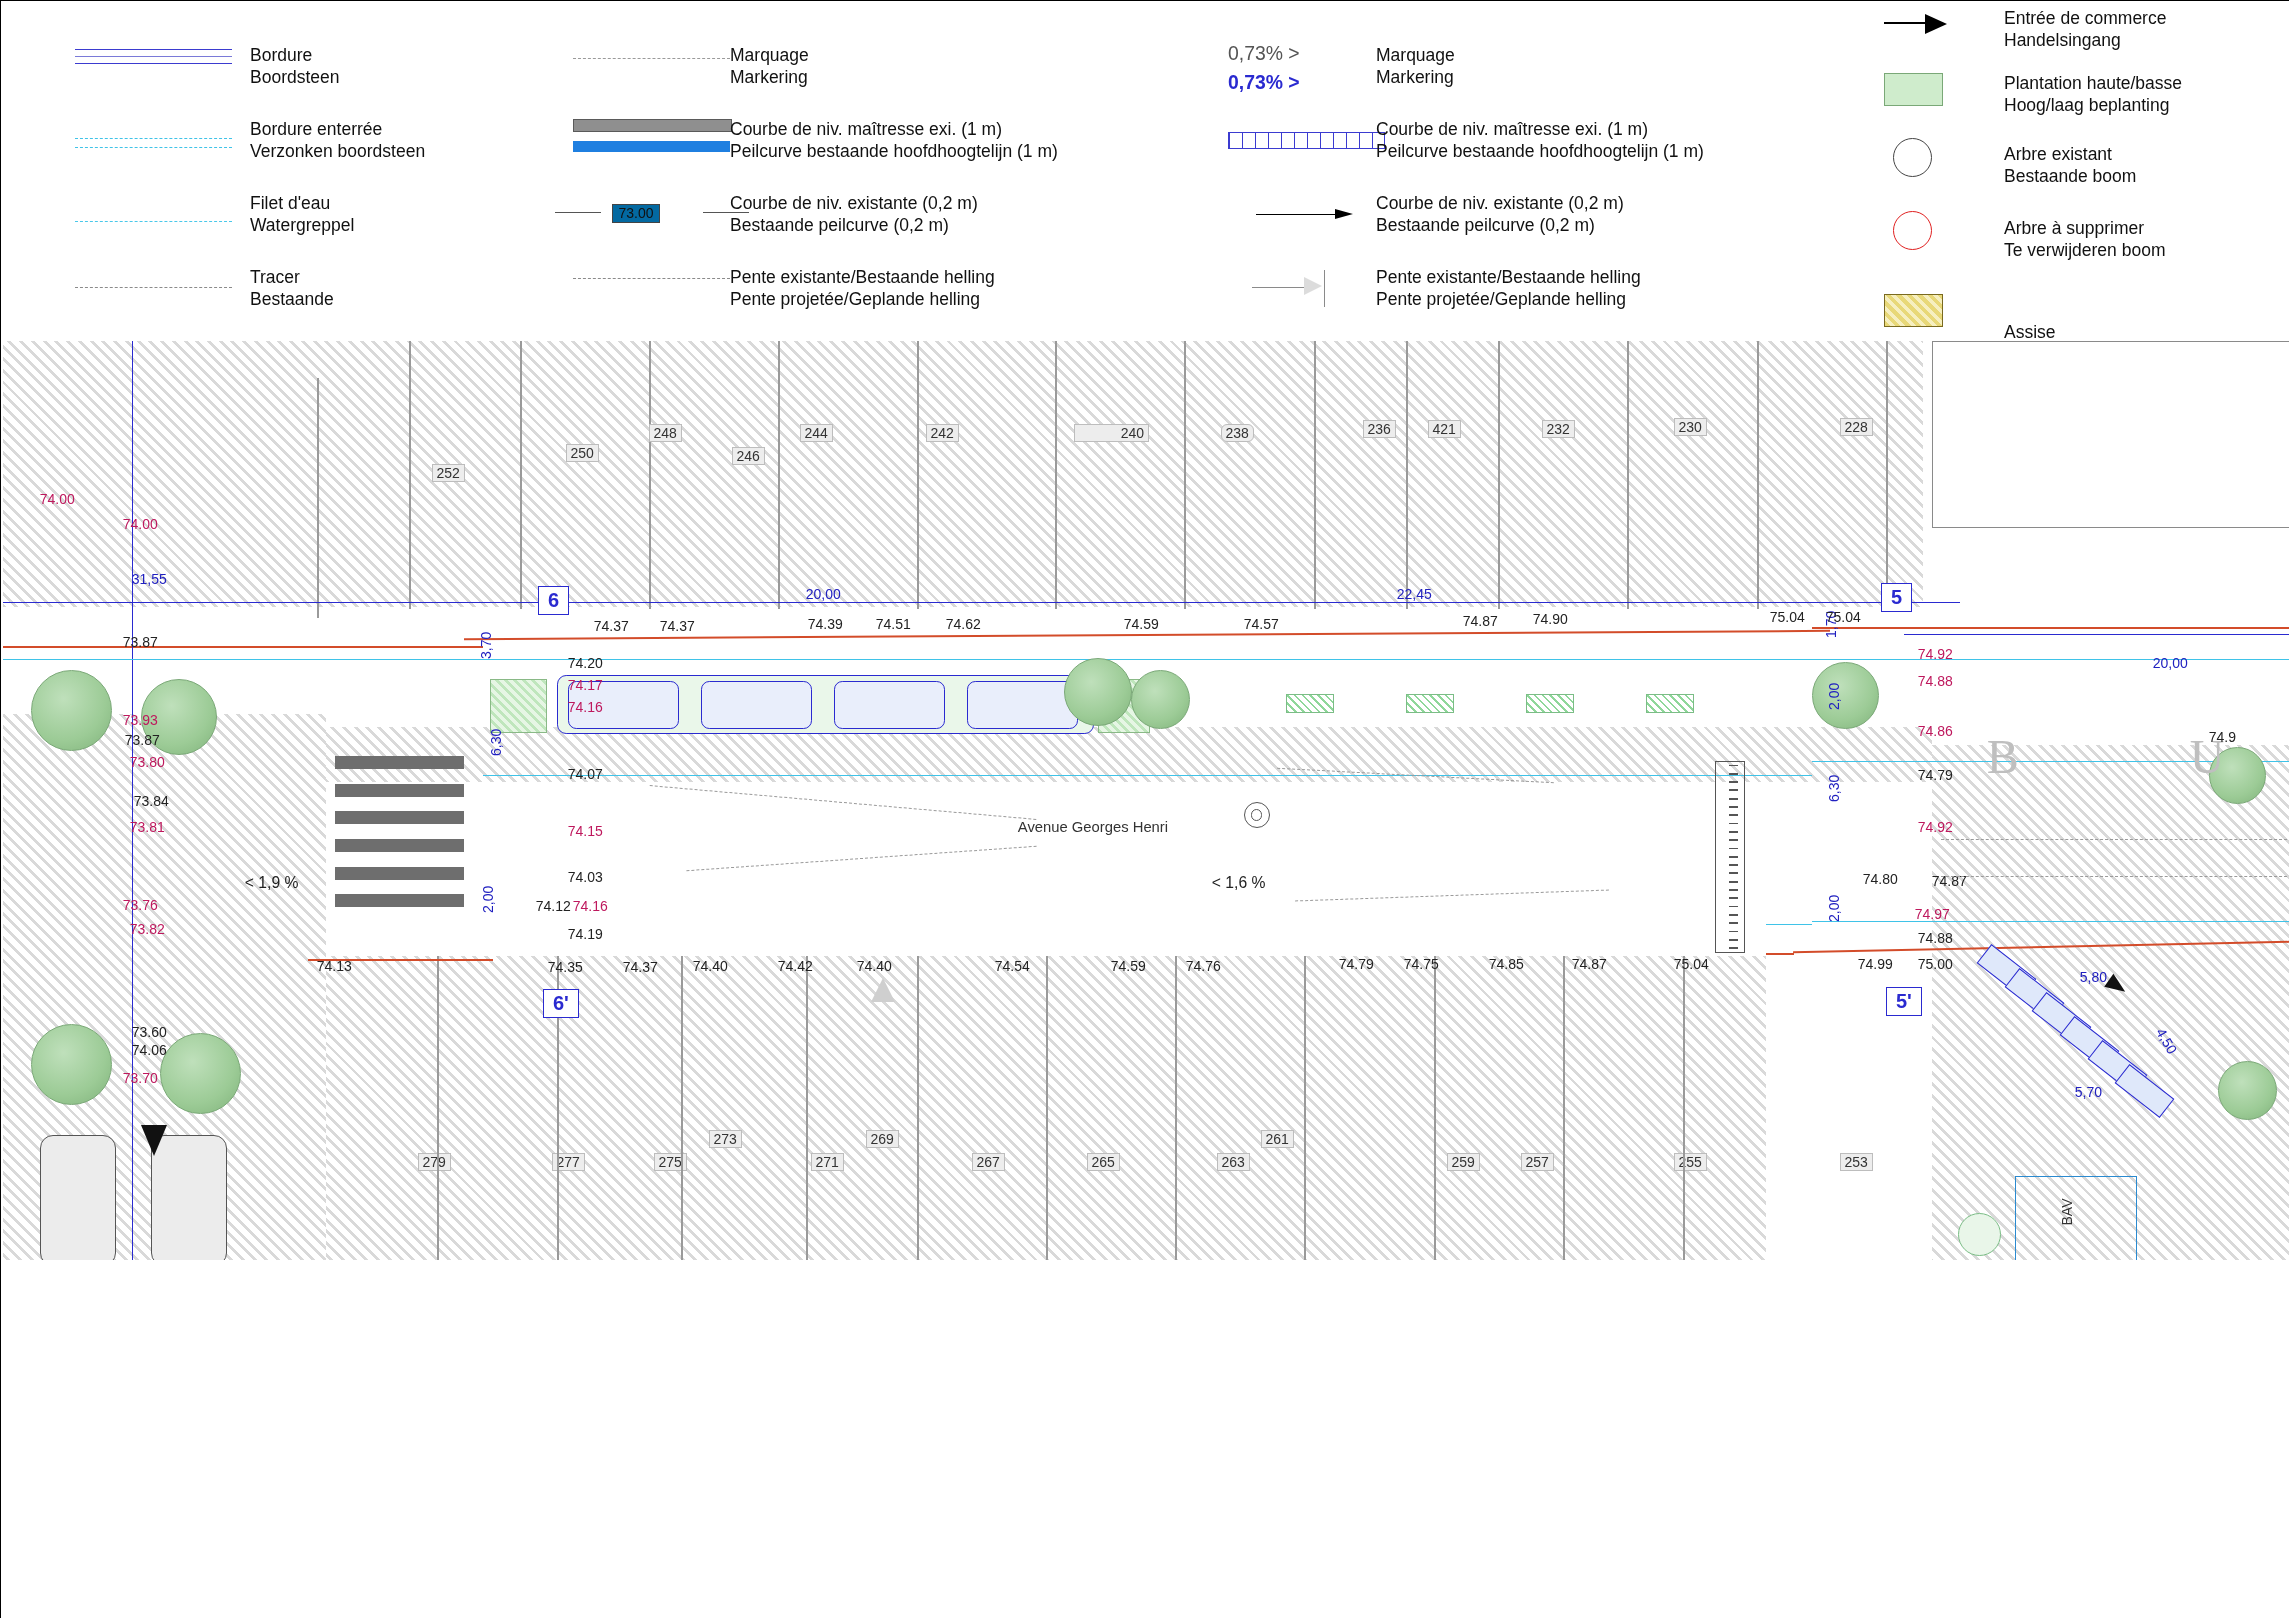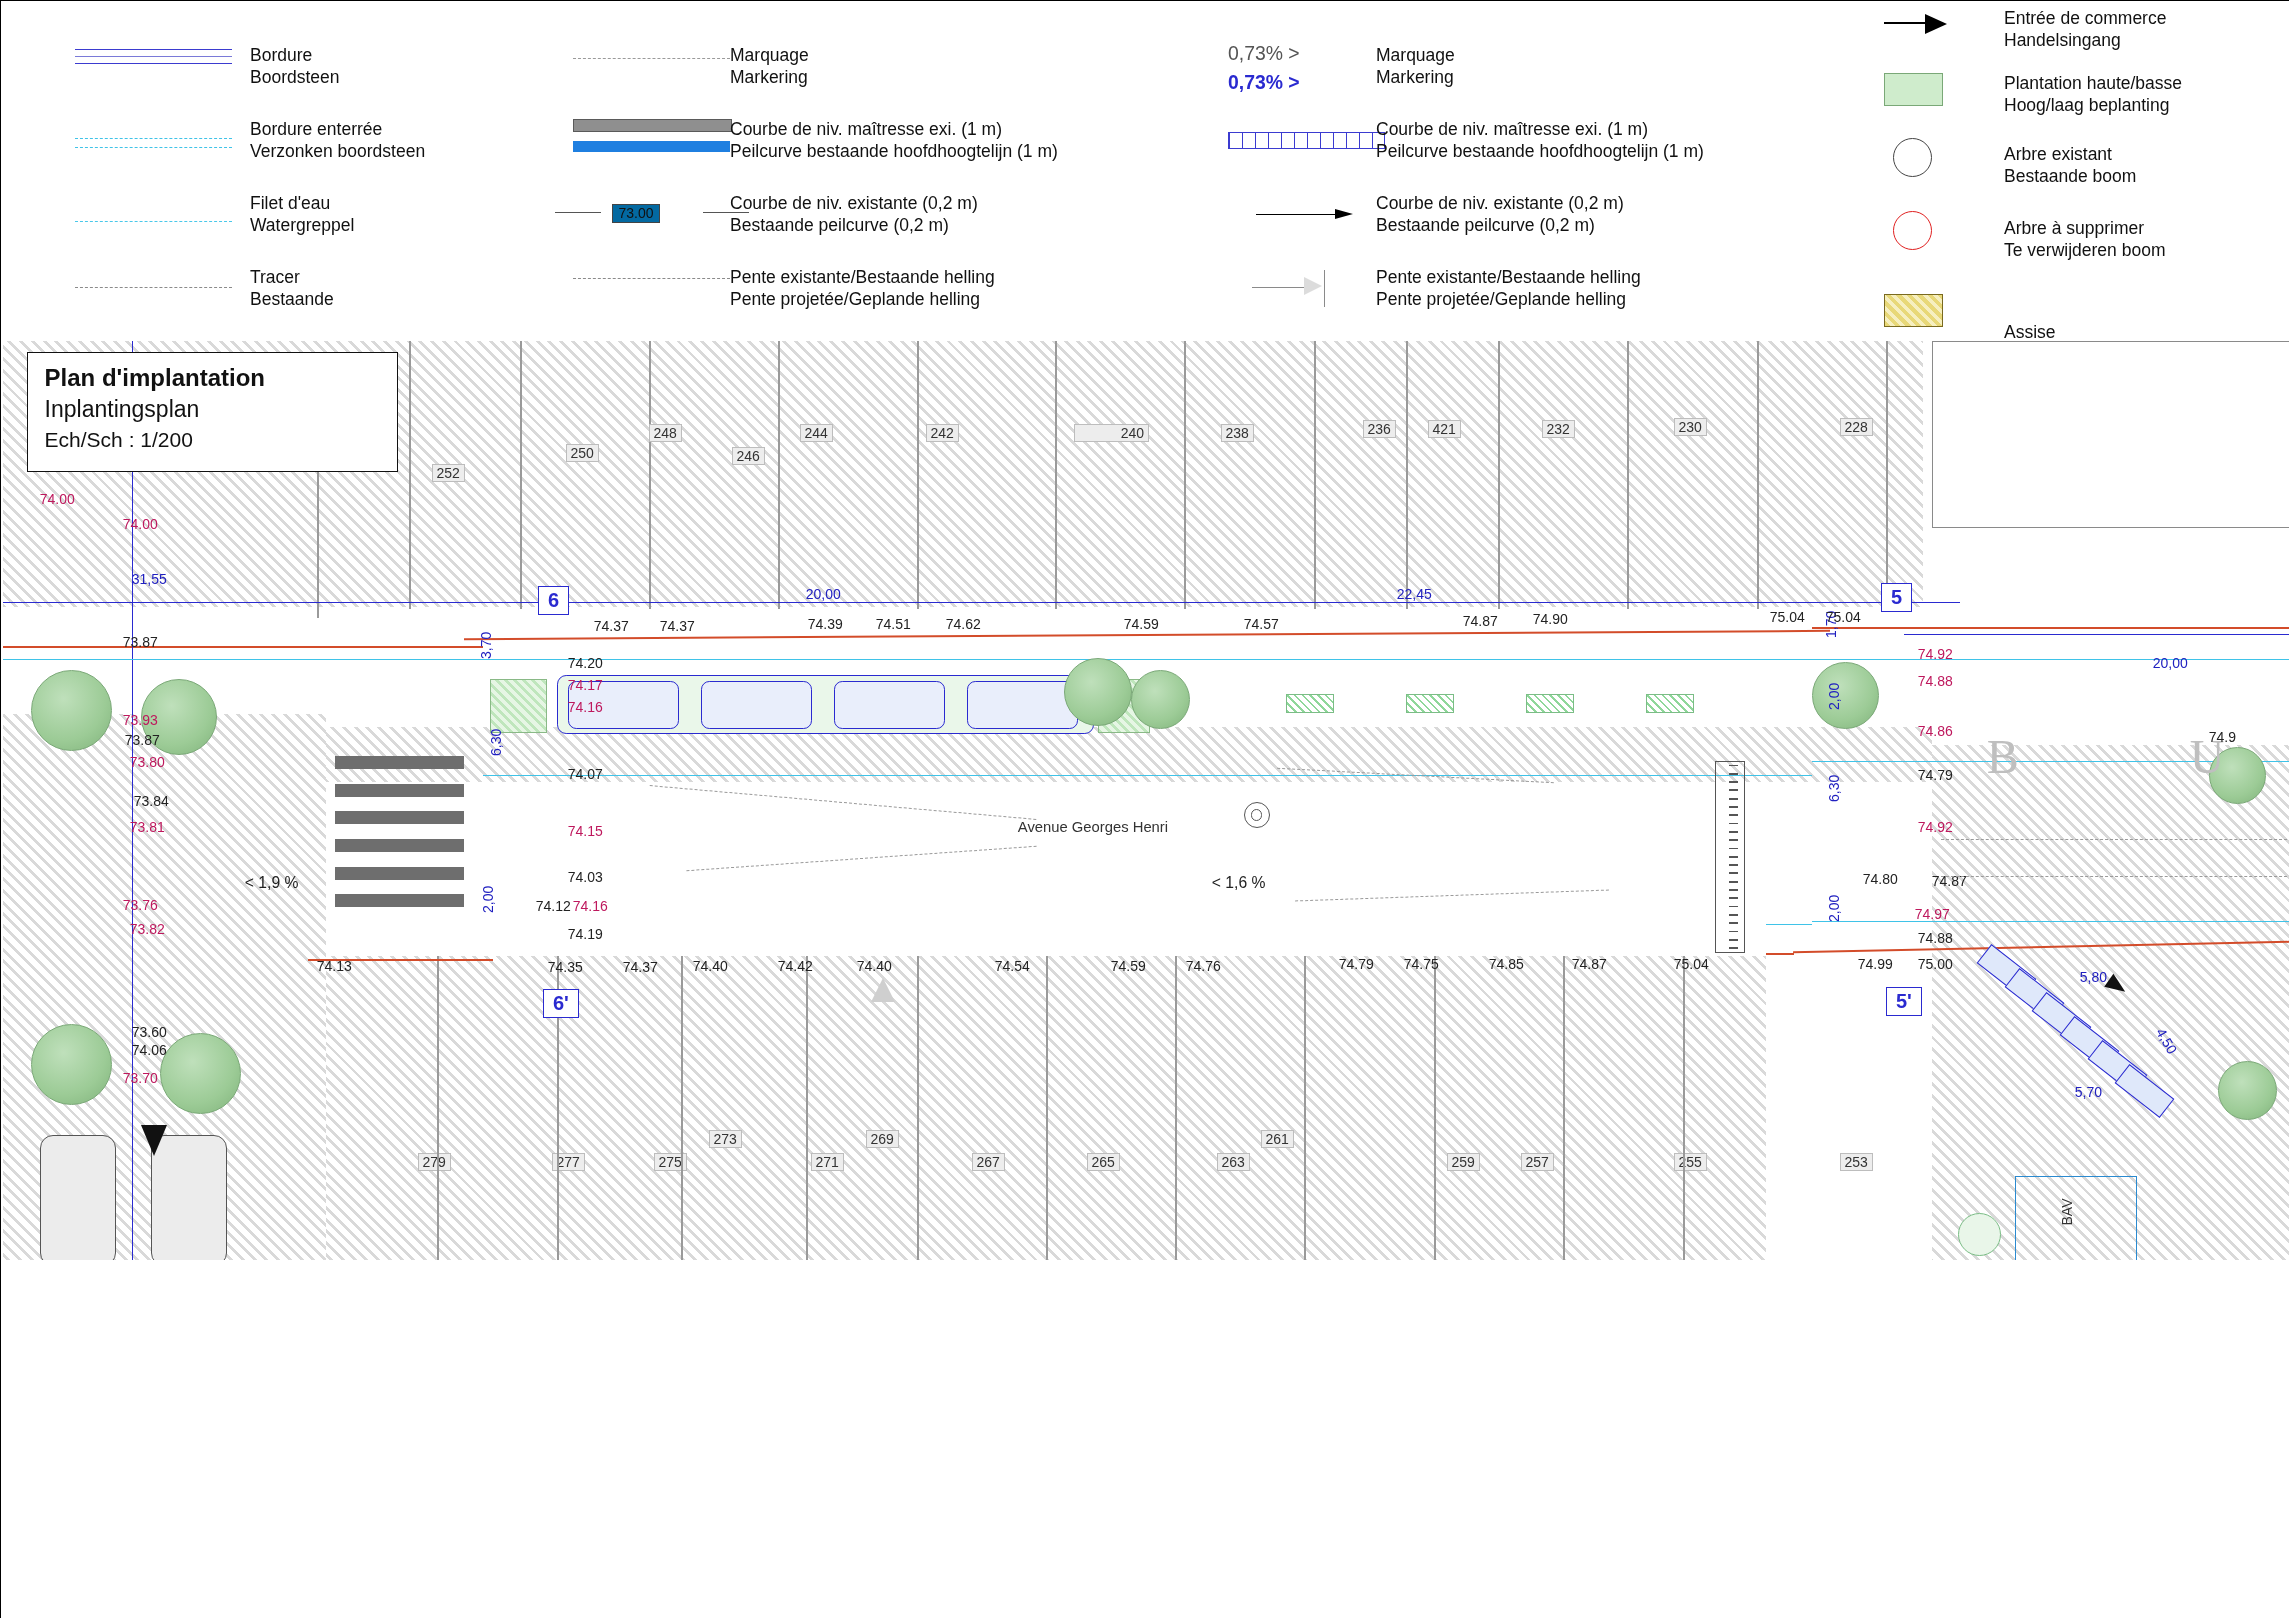"Plan d'implantation" div.titleblock { html: <div> <div>Plan d'implantation</div> <div>Inplantingsplan</div> <div>Ech/Sch : 1/200</div> </div> -> none }
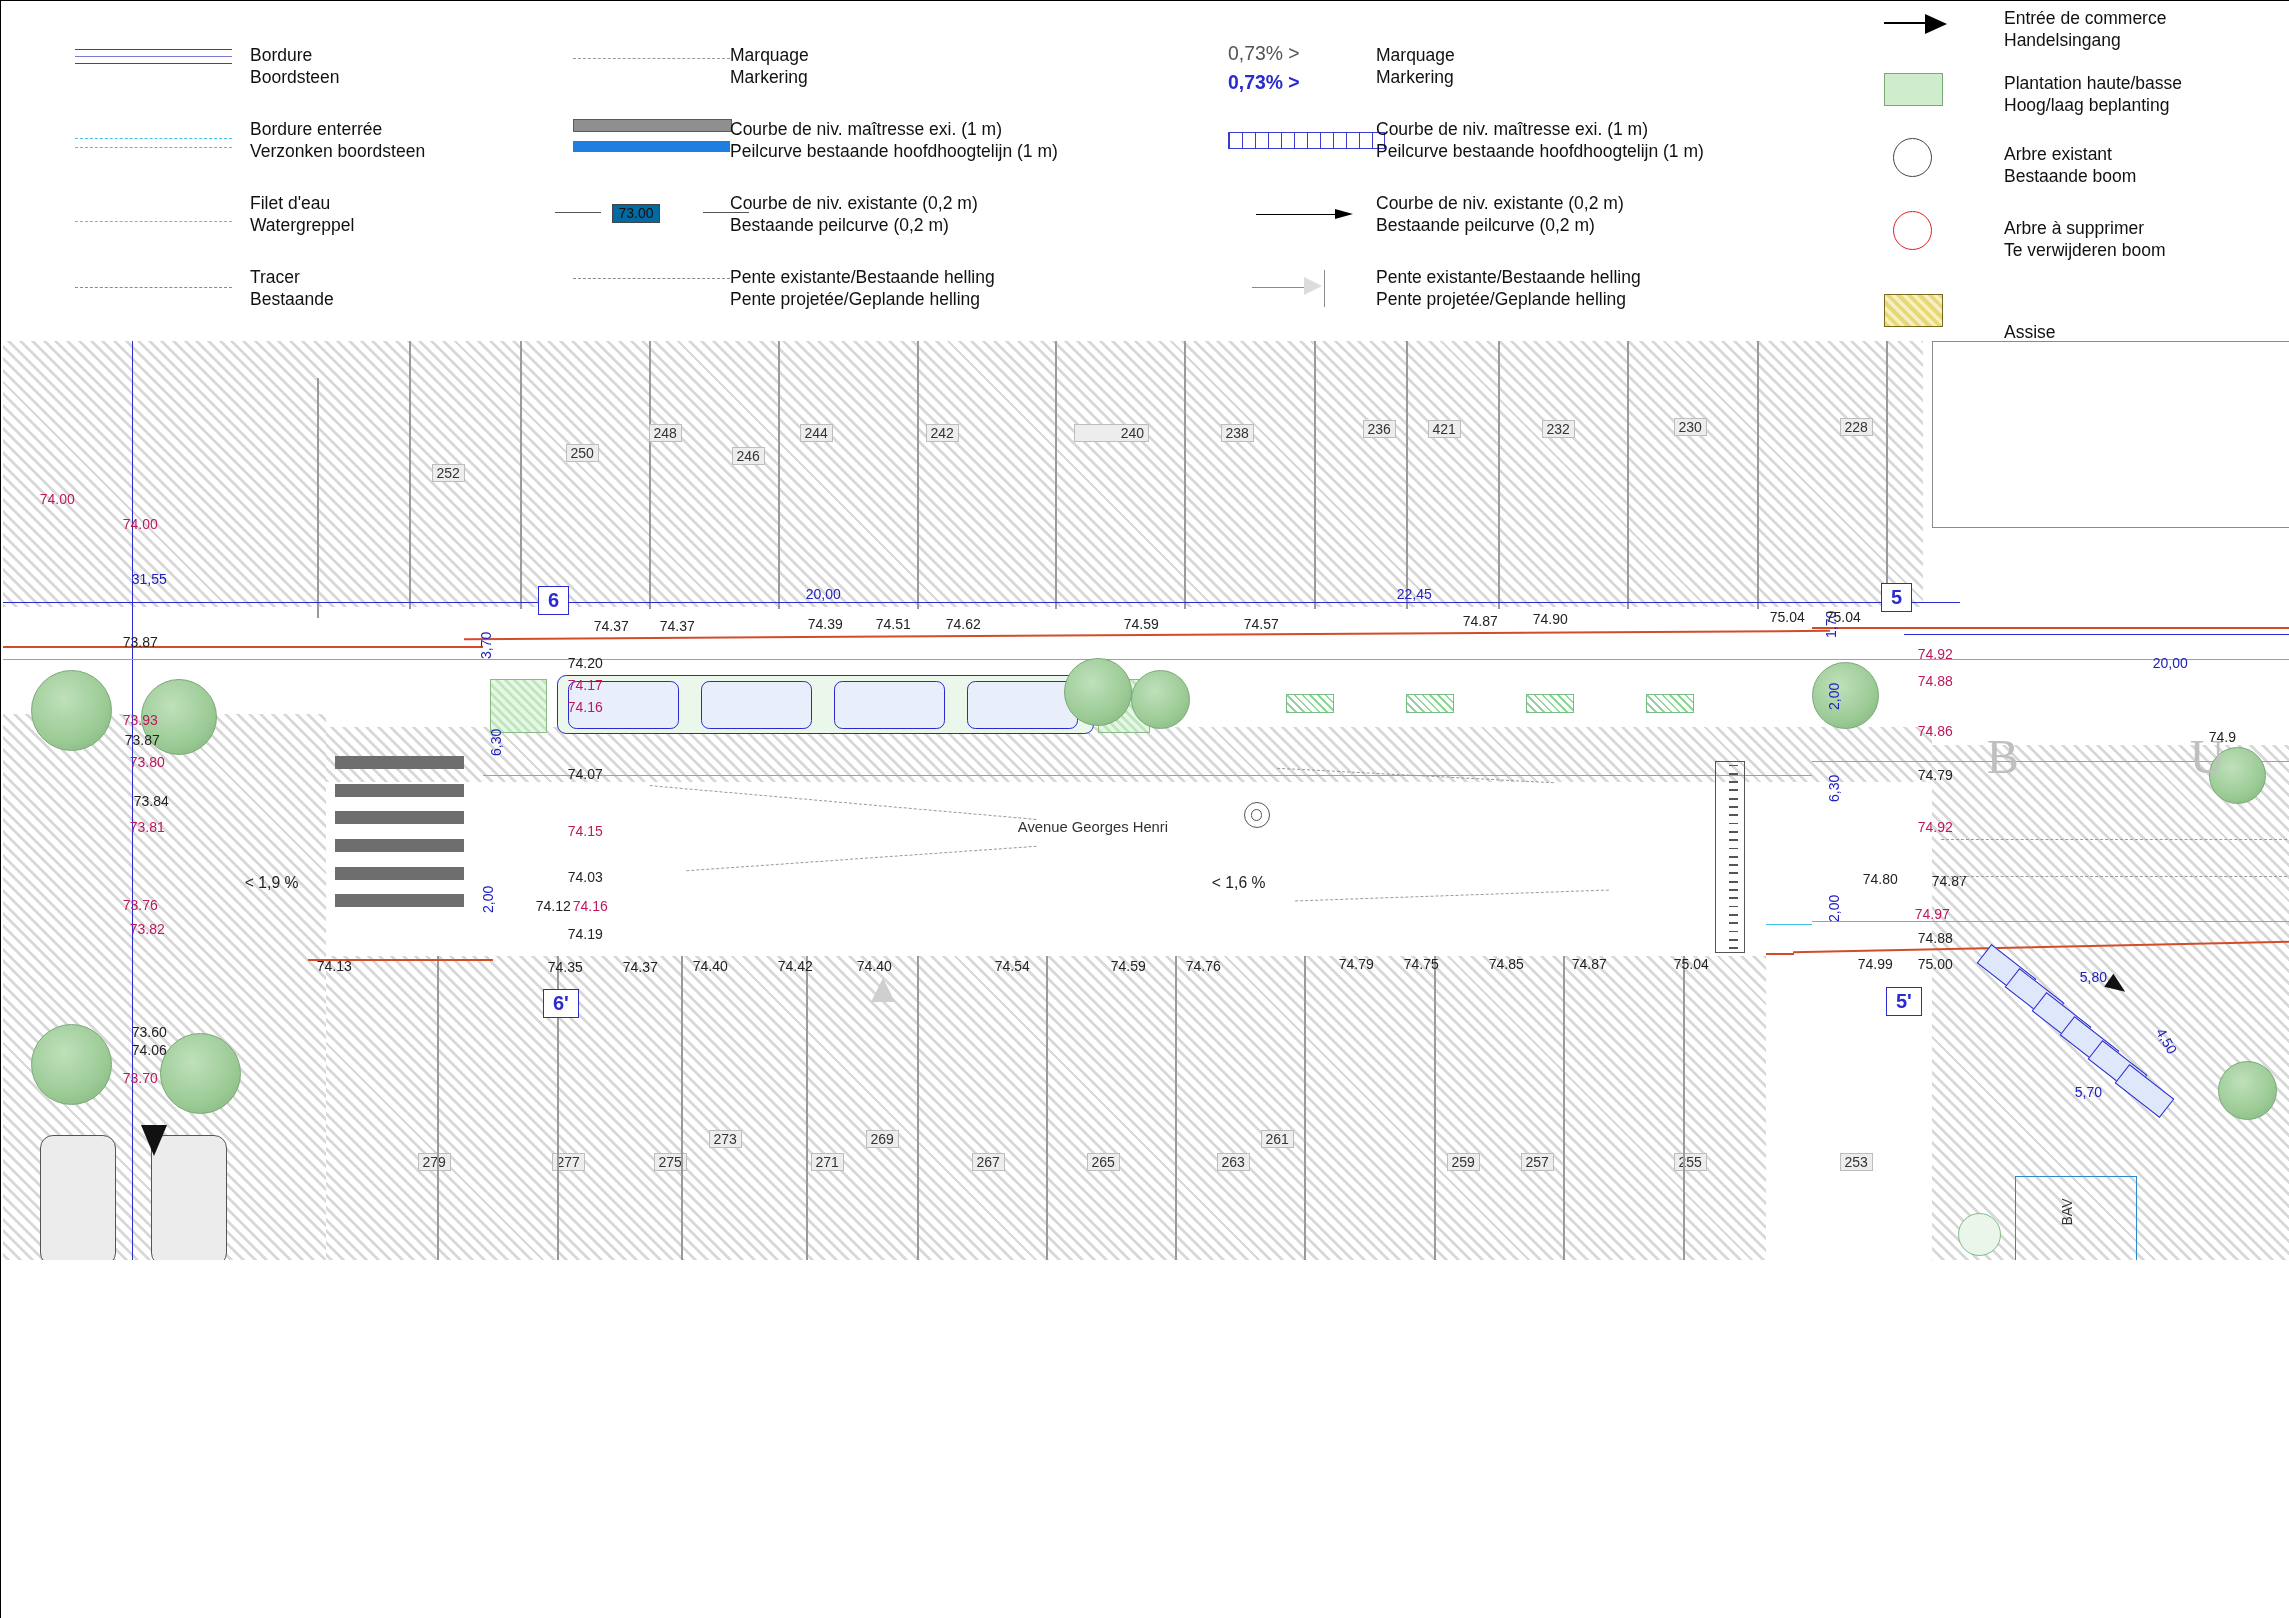"238" div.num { border-radius: none -> 6px }
